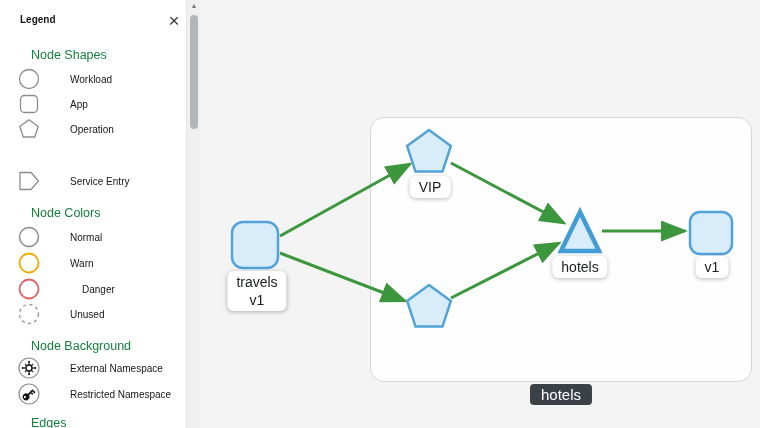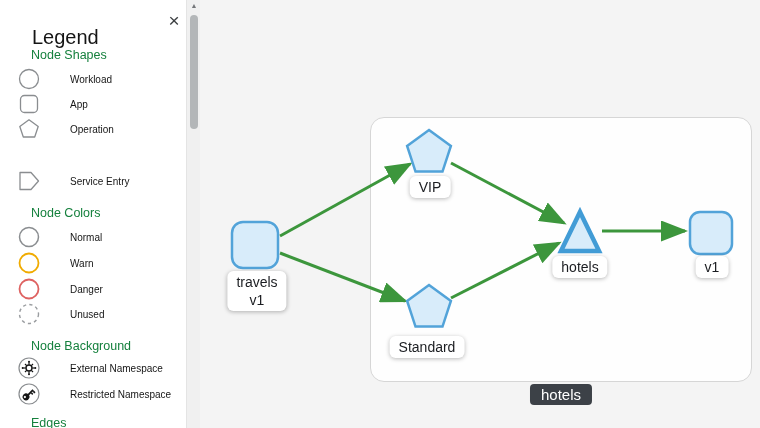"Legend" .legend-title { font-size: 20px -> 10px; font-weight: normal -> bold; margin: 12px -> 0 }
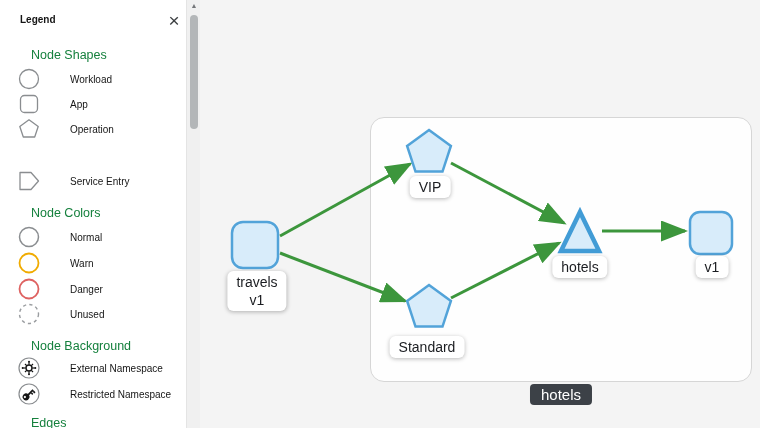"Danger" div.lrow { gap: none -> 12px }
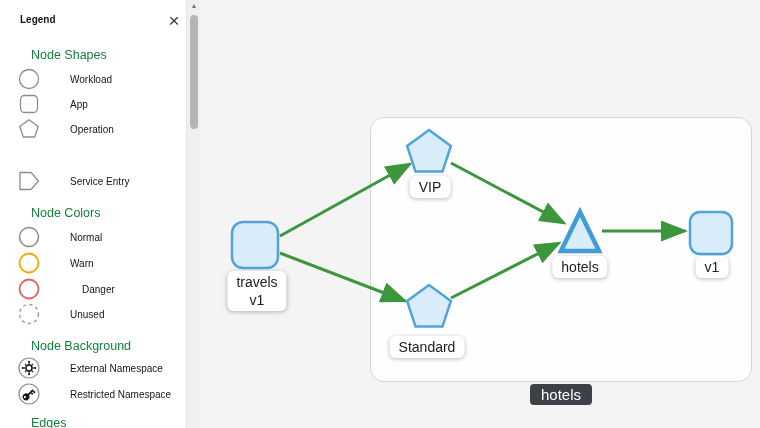"Standard" div.node-label { html: <div>Standard</div> -> none }
